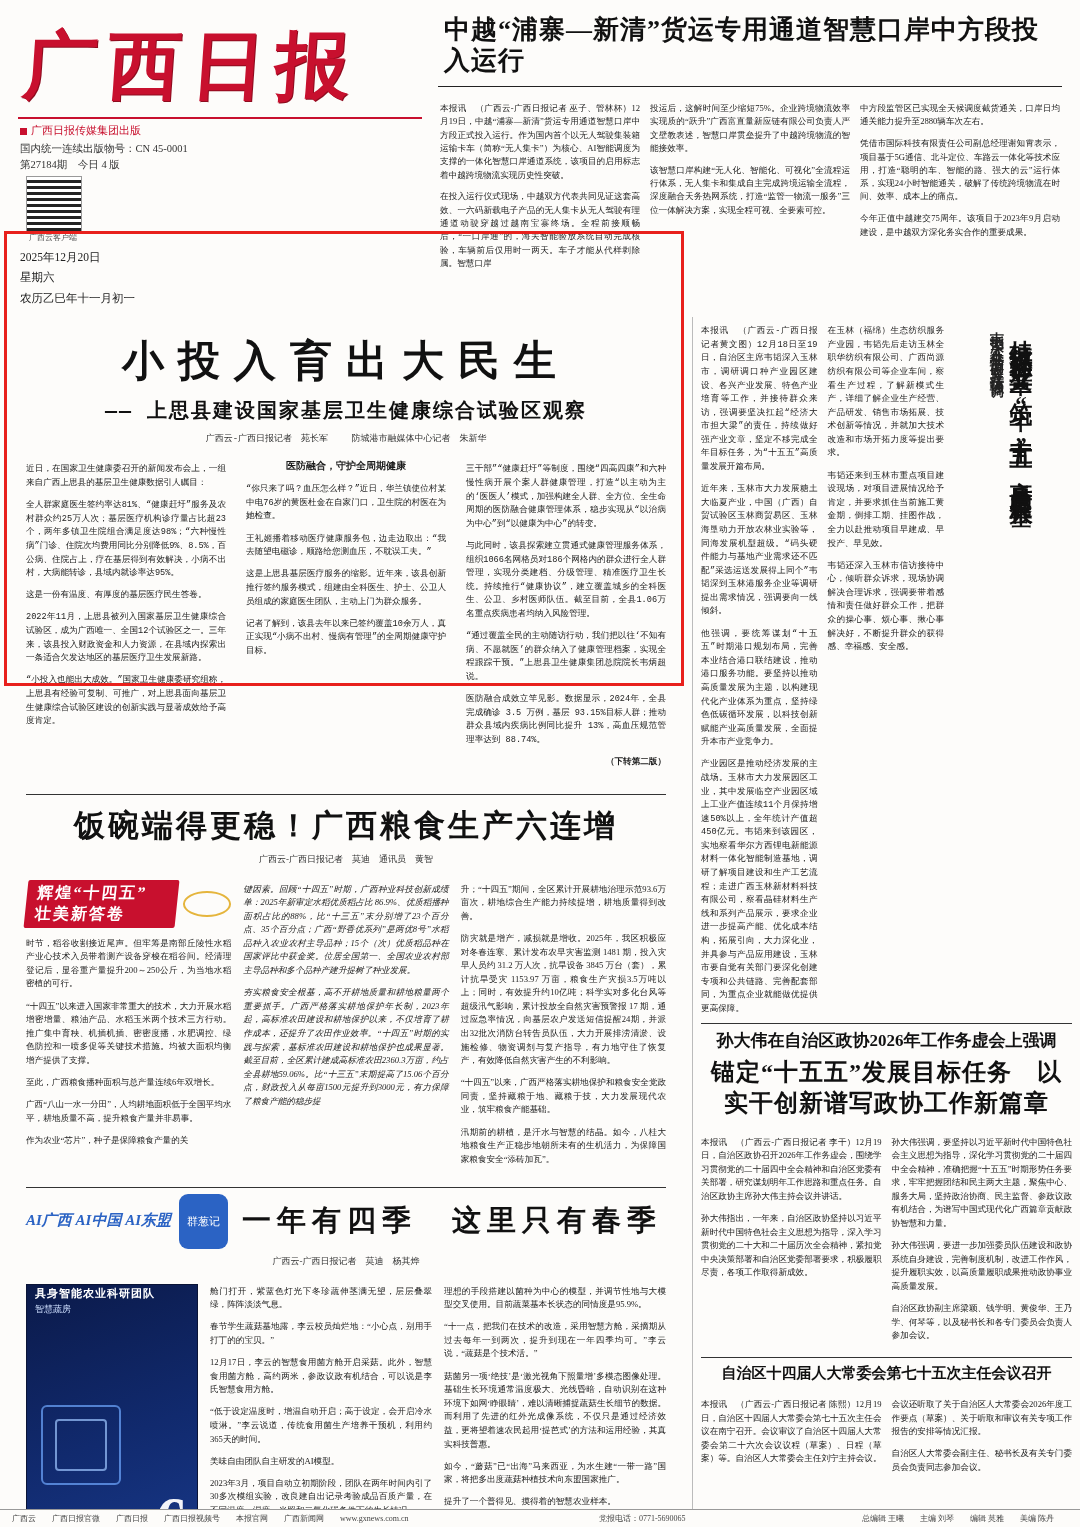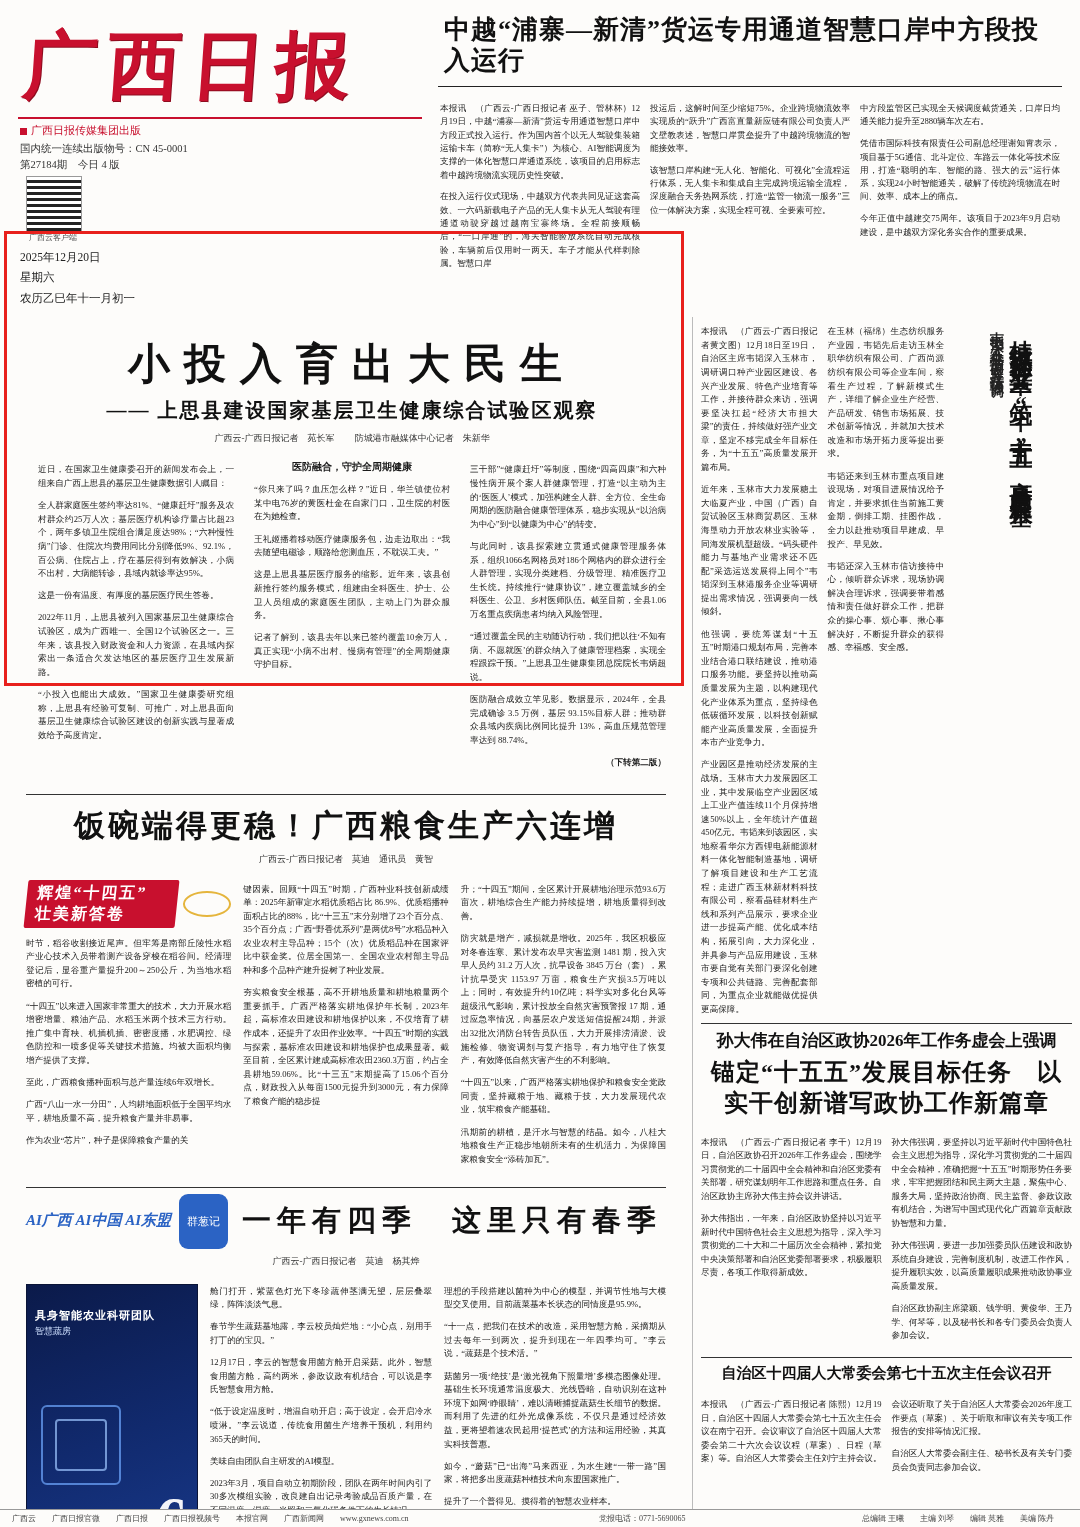"本报讯" div { font-family: none -> Liberation Mono, monospace }
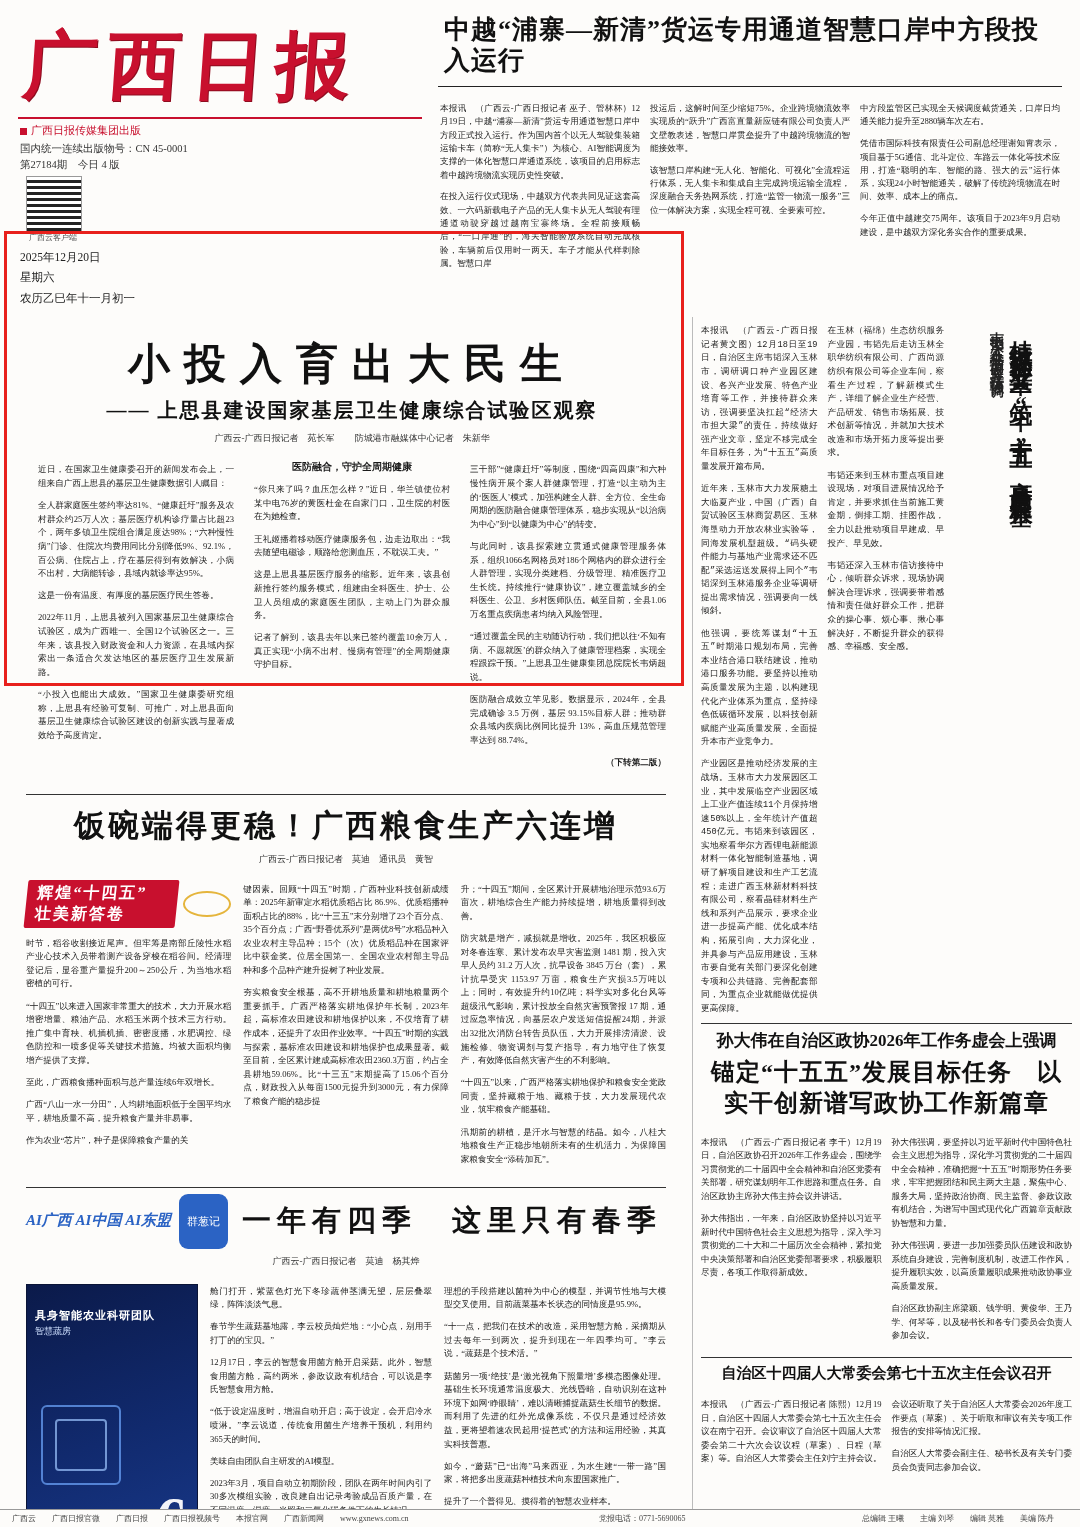"小投入育出大民生" .feature { font-family: none -> Liberation Mono, monospace; padding: 18px 18px 6px 30px -> 18px 18px 6px 18px }
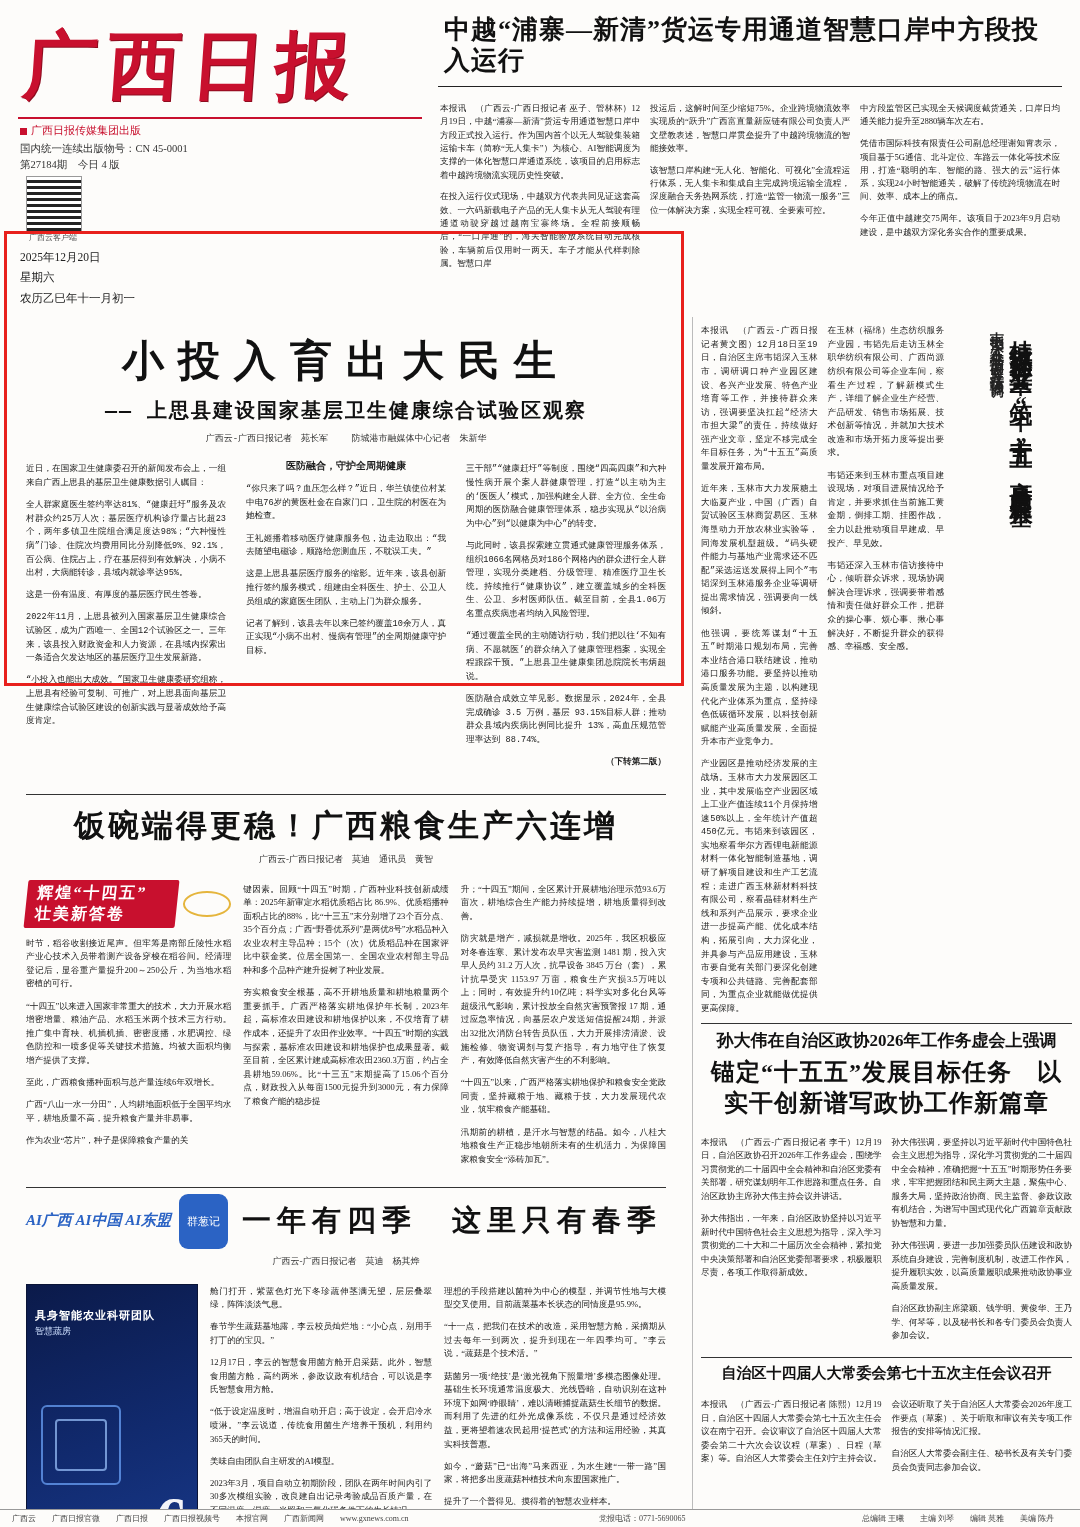"全人群家庭医生签约率达81%、“健康赶圩”服务及农村群众约25万人次；基层医疗机" p { text: 92.1% -> 8.5% }
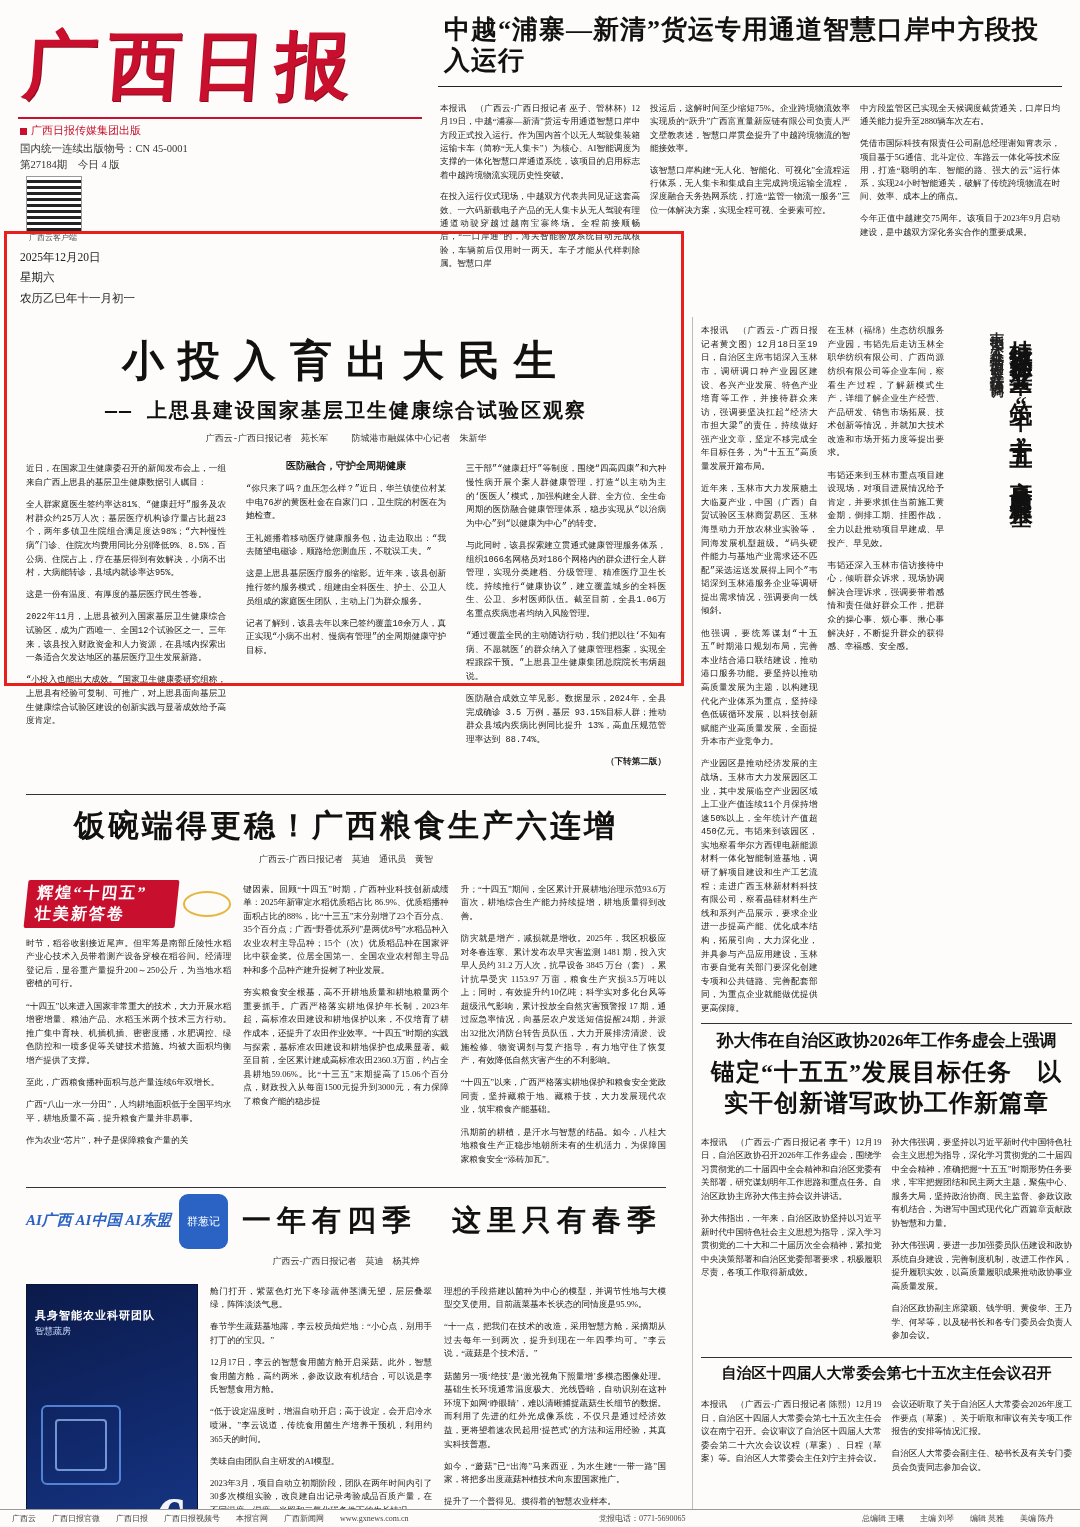"键因素。回顾“十四五”时期，广西种业科技创新成绩单：2025年新审定水稻优质稻占" div.body-col { font-style: none -> italic }
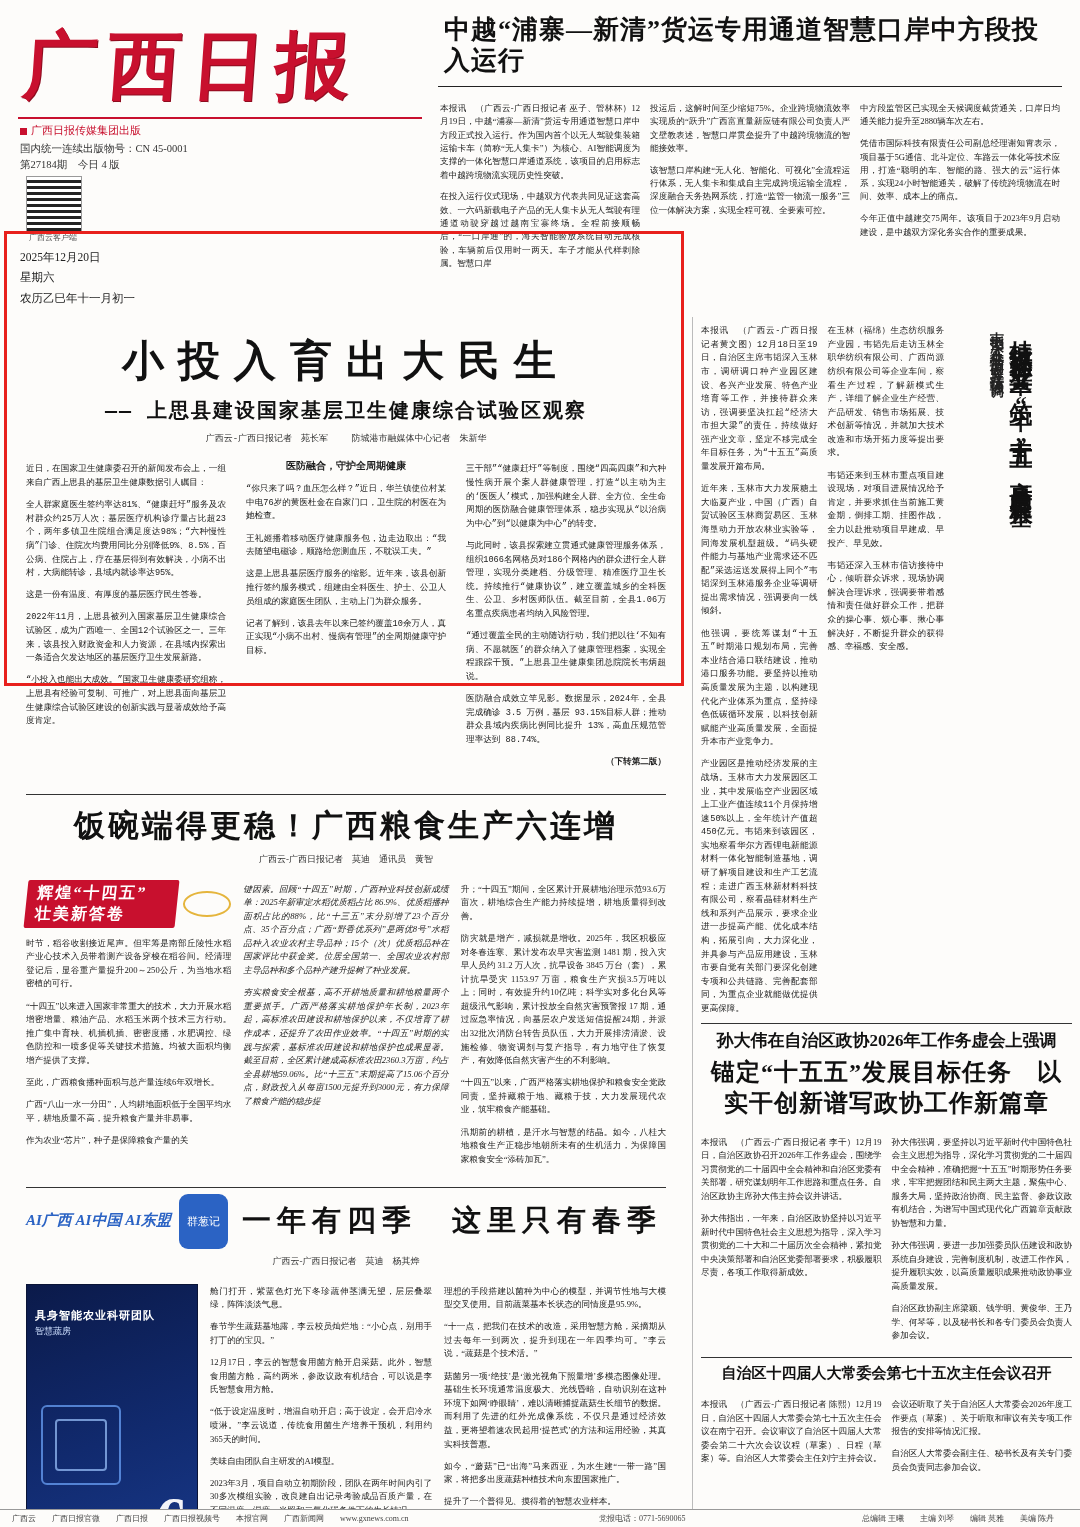"具身智能农业科研团队" .poster .p-title { padding: 23px 8px 0 -> 1px 8px 0 }
